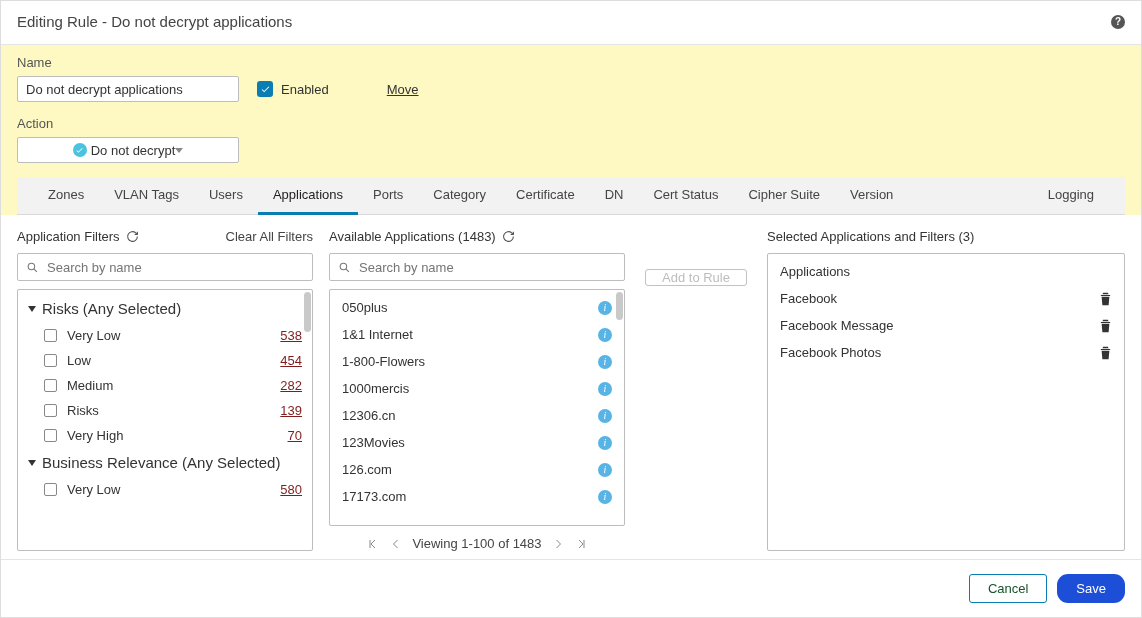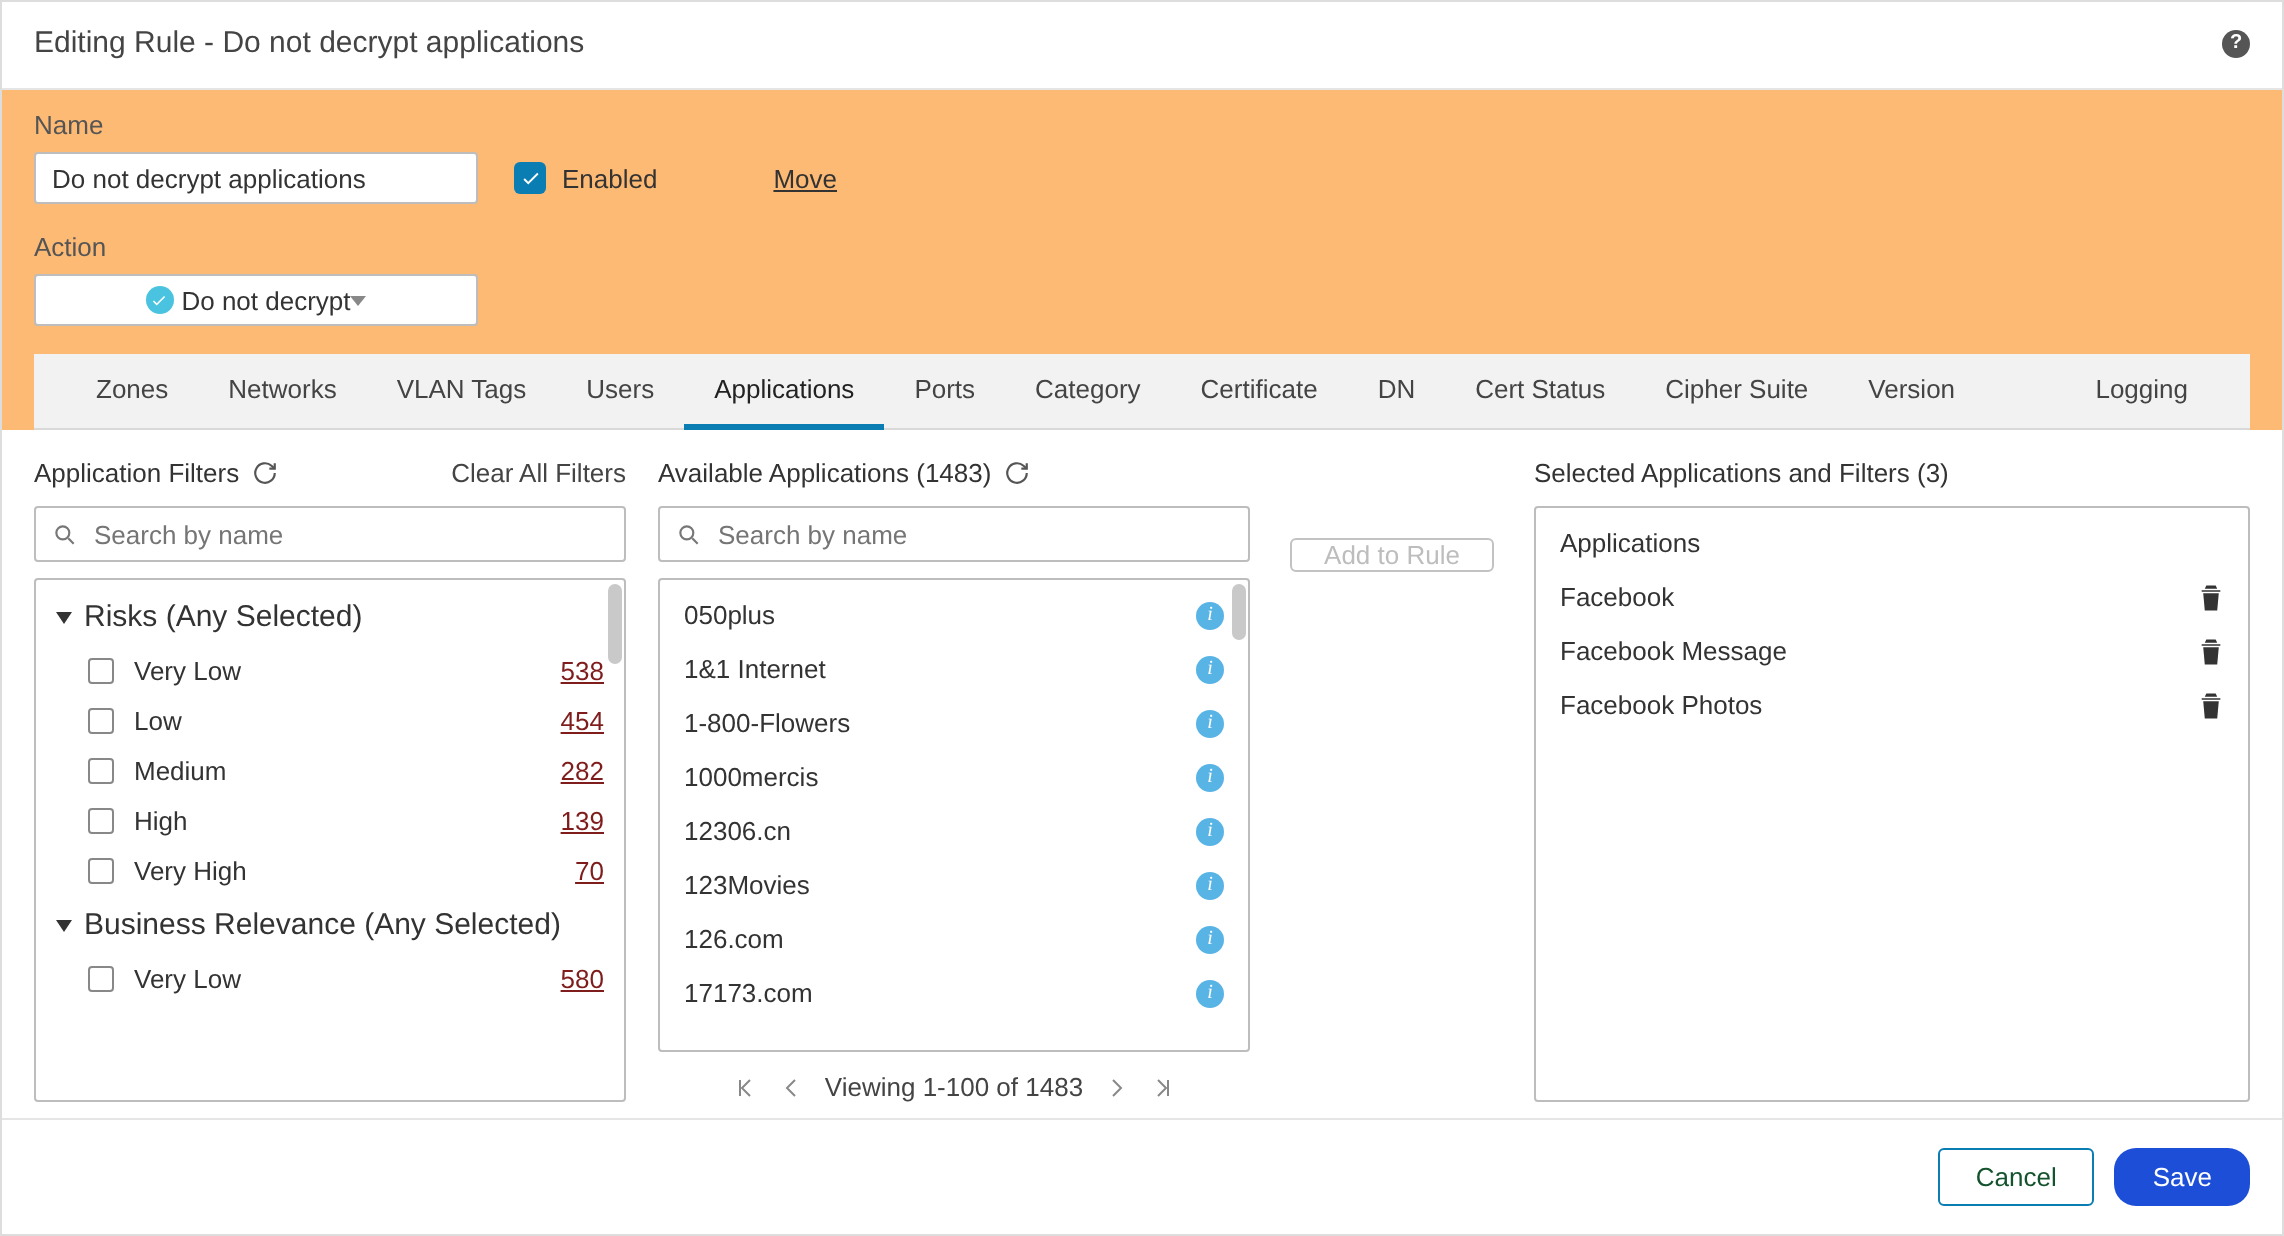"Name" .form-area { background: #fdba74 -> #fef9c3 }
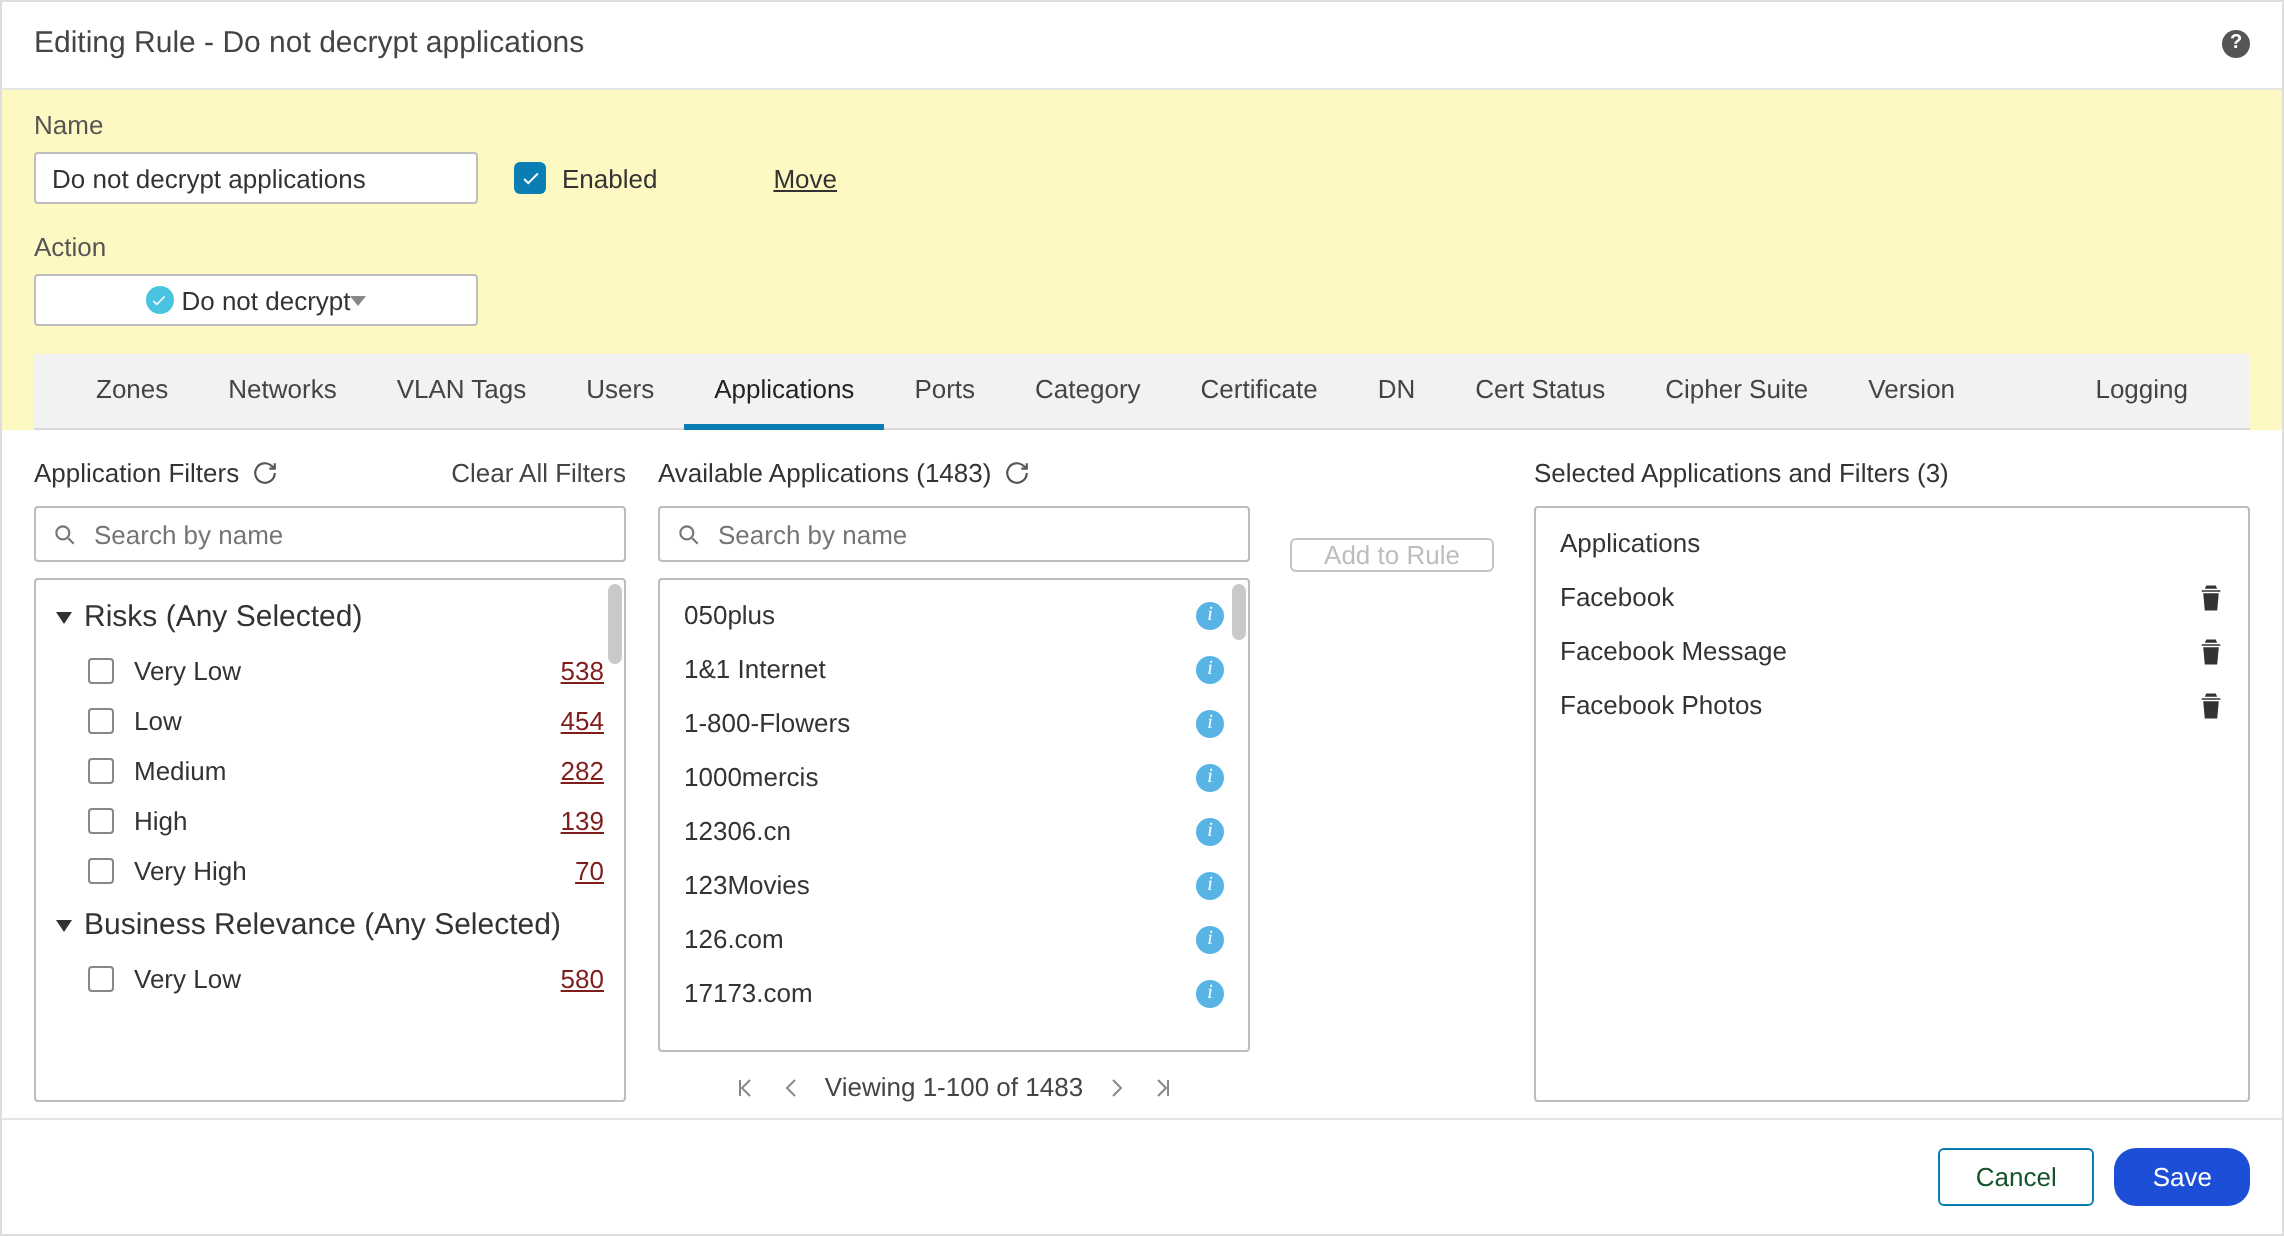"Networks" div.tab { html: <div>Networks</div> -> none }
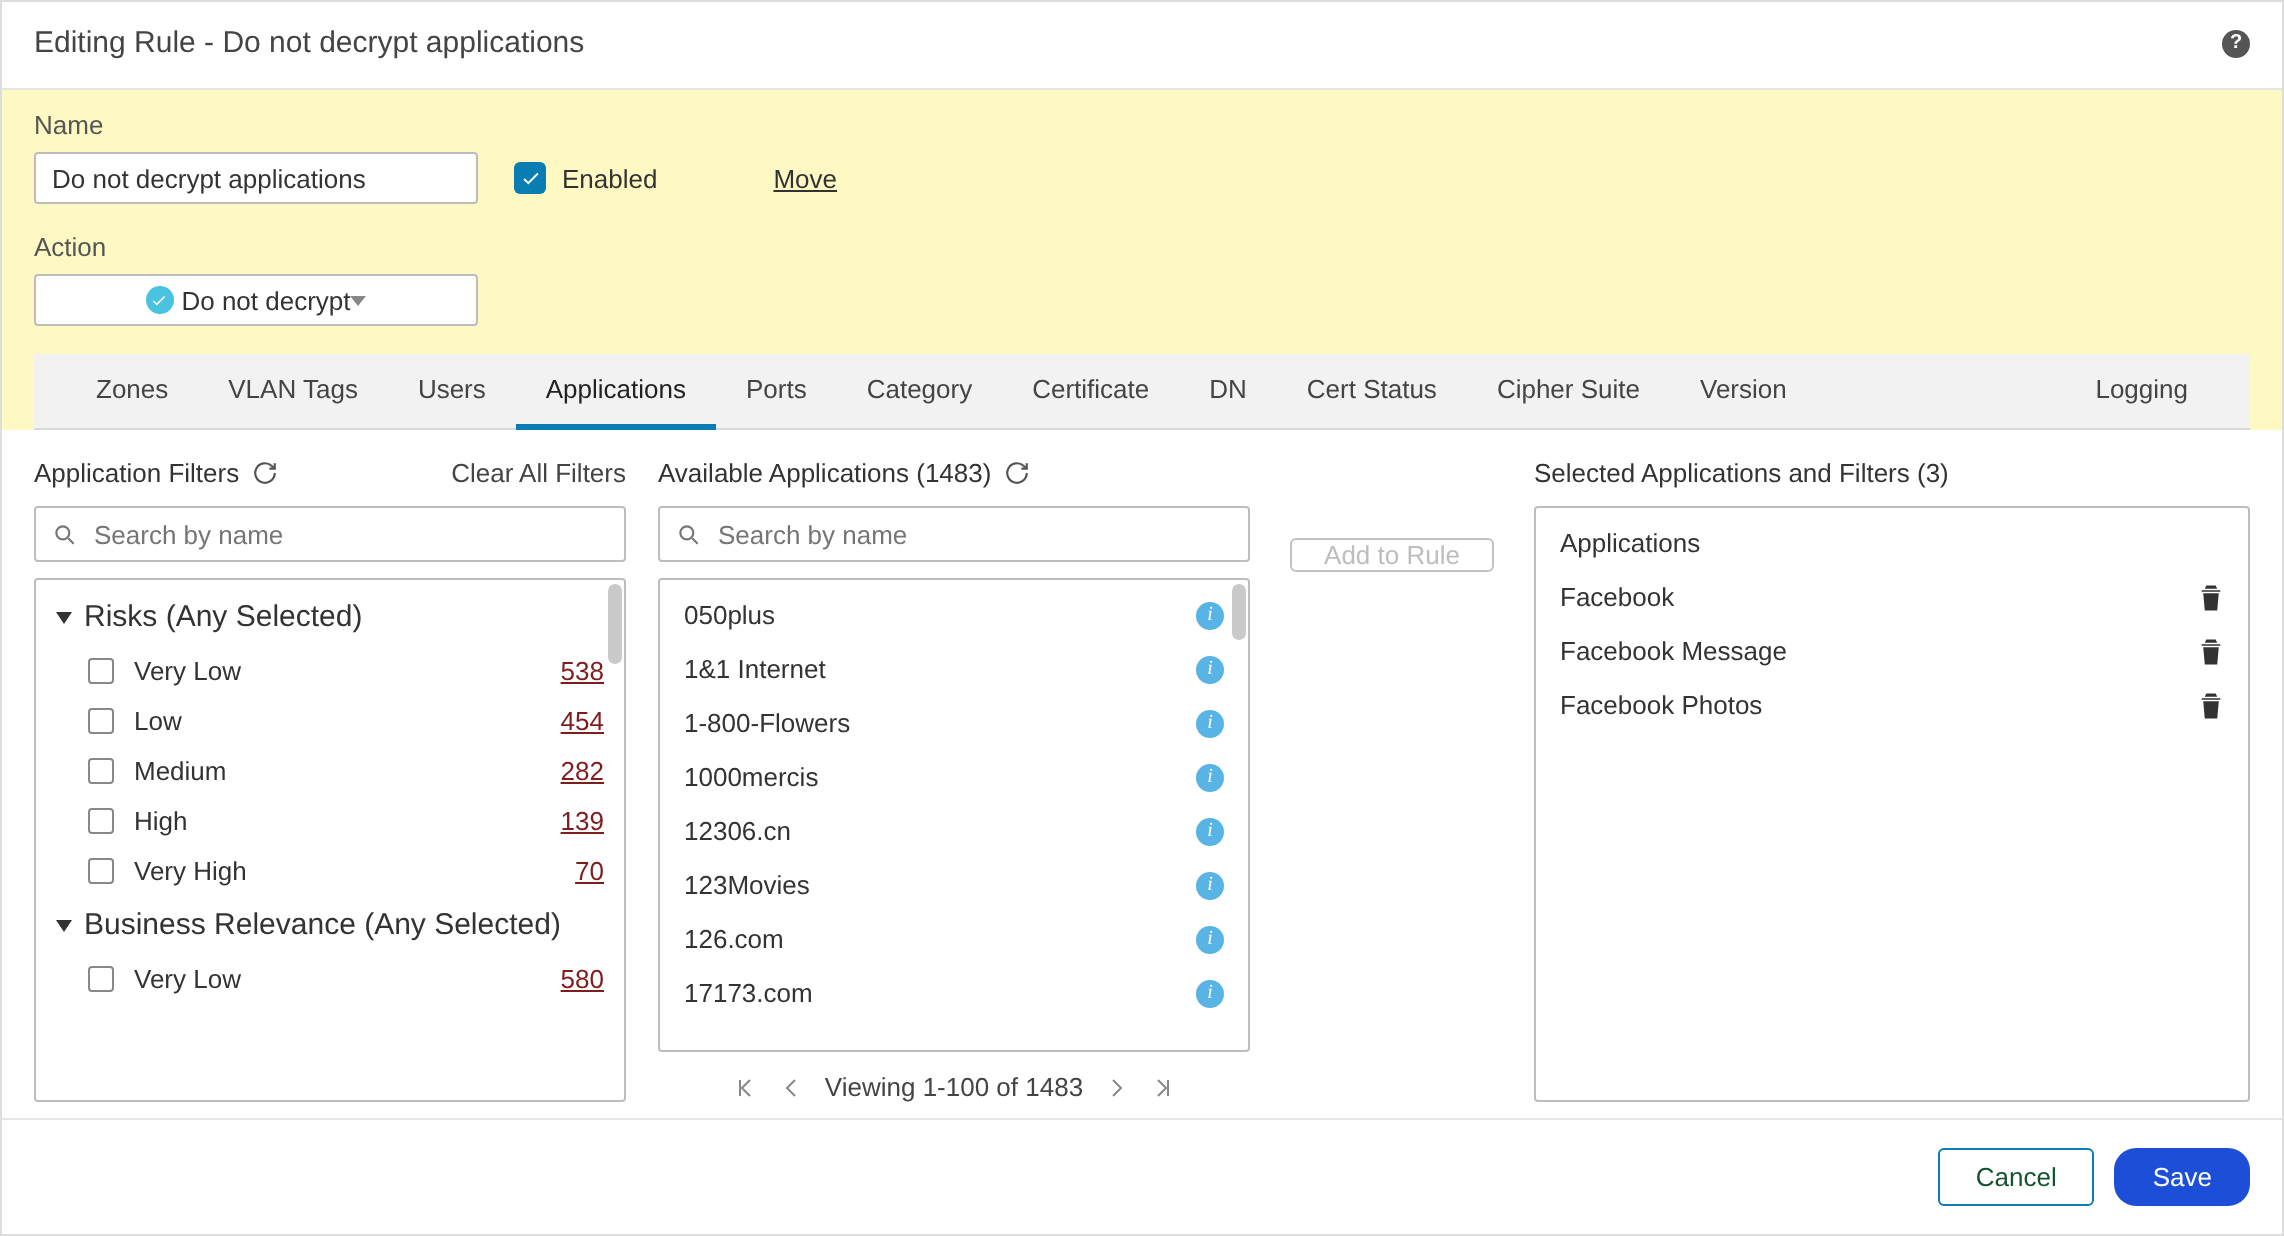"High" span.name { text: High -> Risks }
